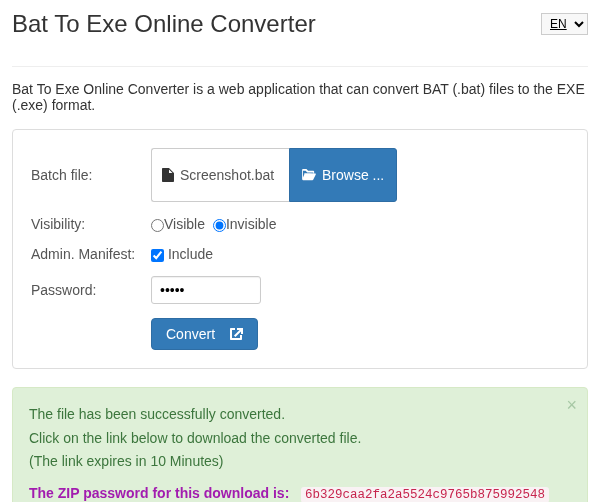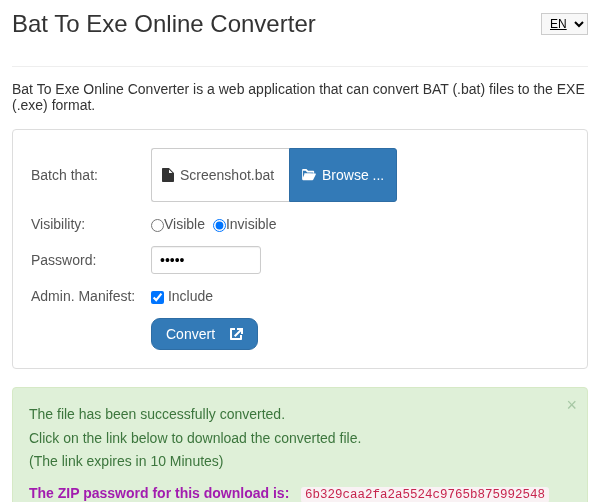"Batch that:" div.lbl { text: that -> file }
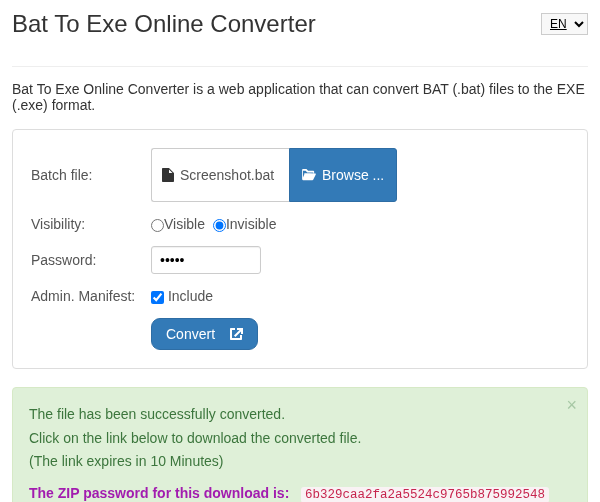"Password:" div.row { order: before "Admin. Manifest:" -> after "Admin. Manifest:" }
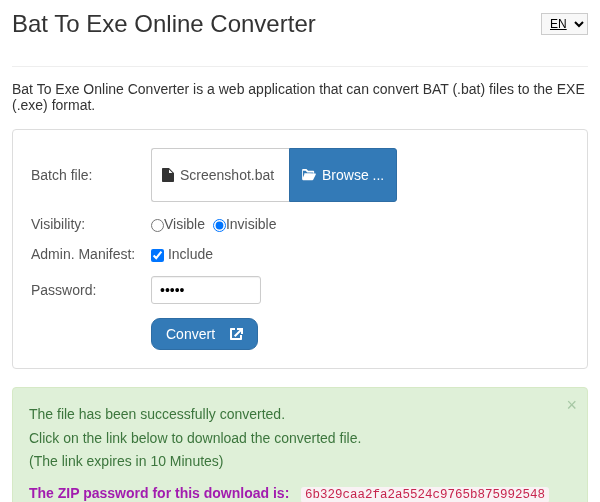"Convert" .convert-btn { border-radius: 9px -> 4px }
